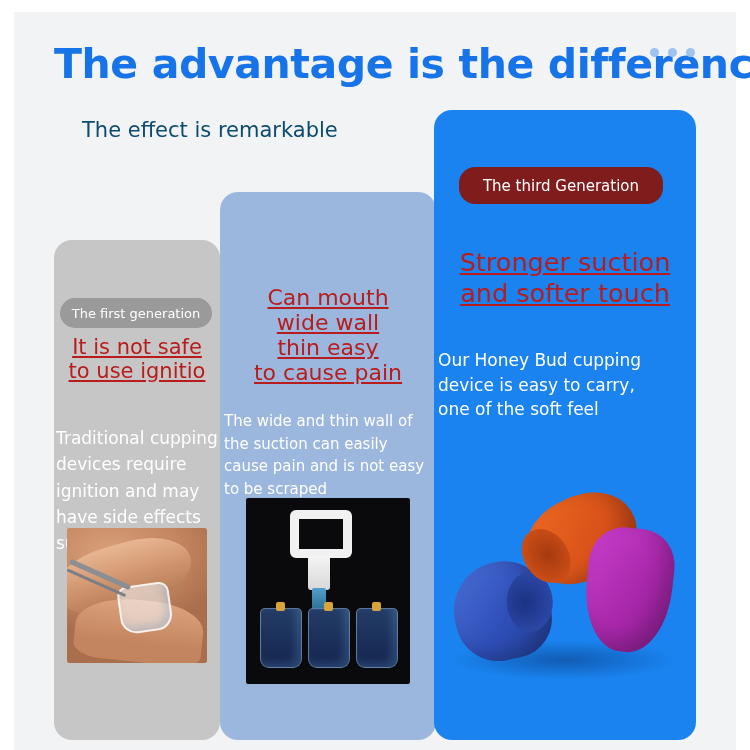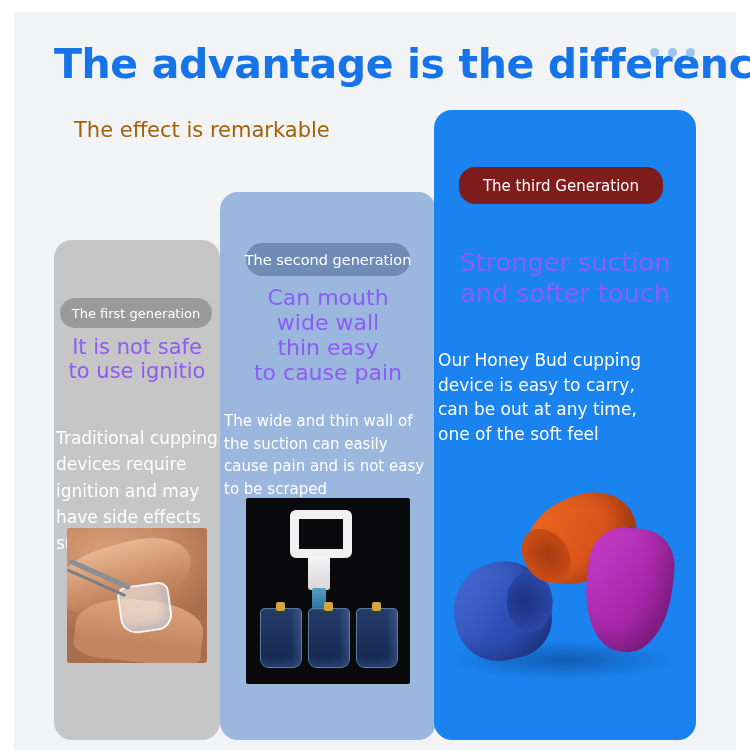"The effect is remarkable" .subhead { color: #a16207 -> #0c4a6e; left: 74px -> 82px }
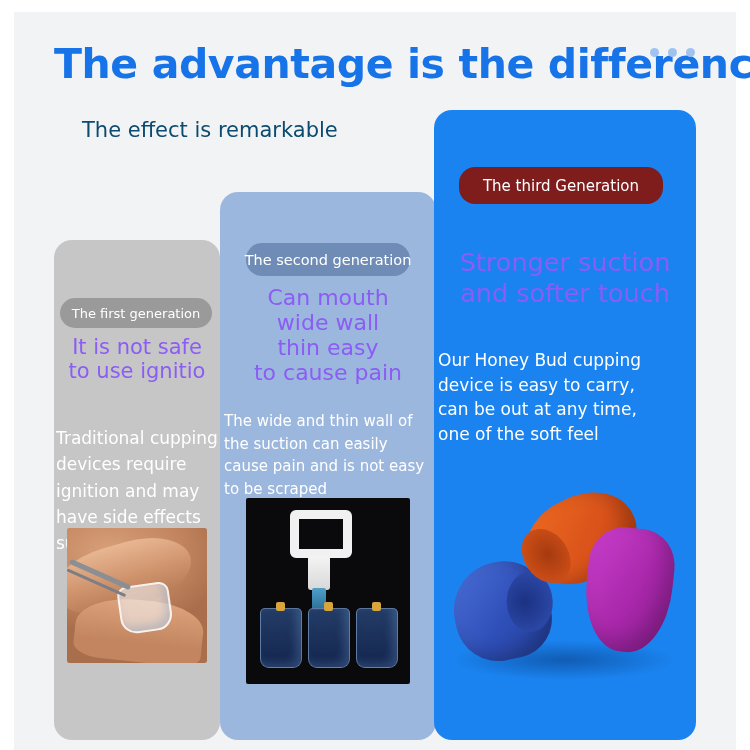"The second generation" div.badge { html: <div>The second generation</div> -> none }
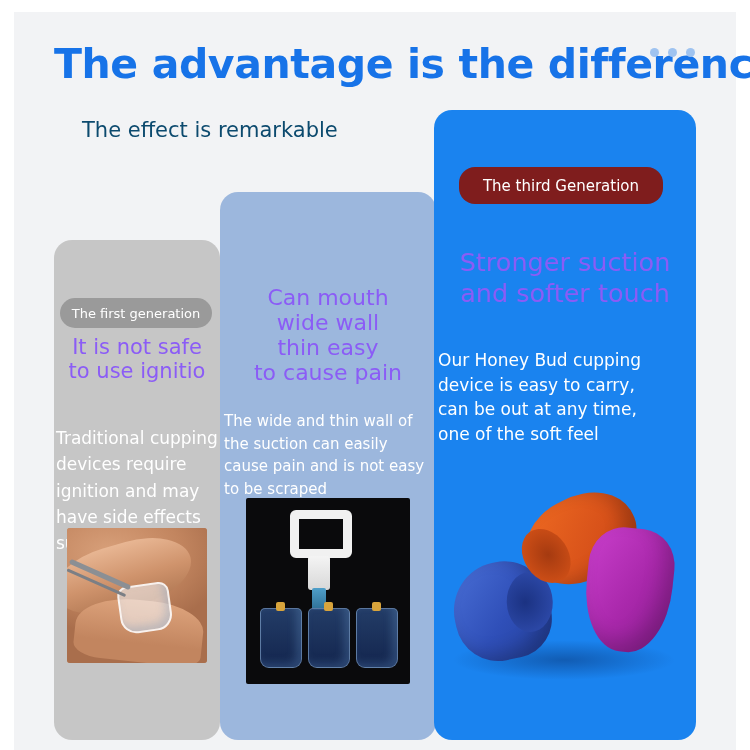"Stronger suction" .headline-card { color: #8b5cf6 -> #b91c1c; text-decoration: none -> underline }
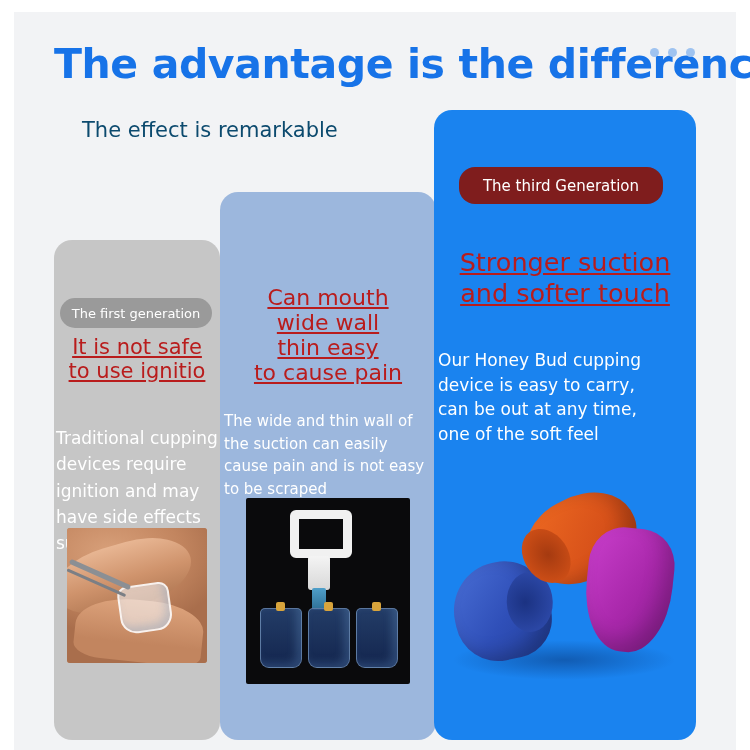"can be out at any" div { html: <div>can be out at any time,</div> -> none }
